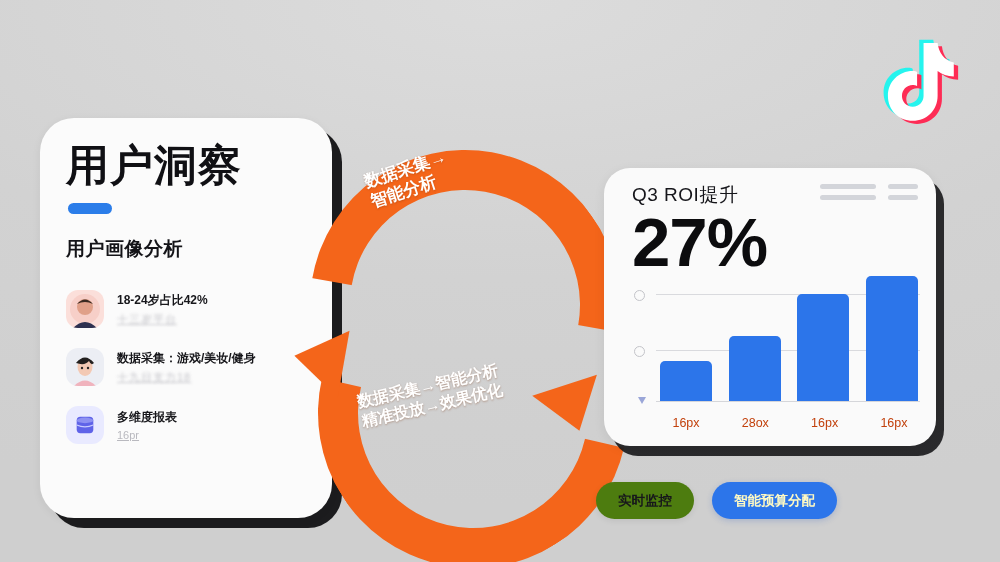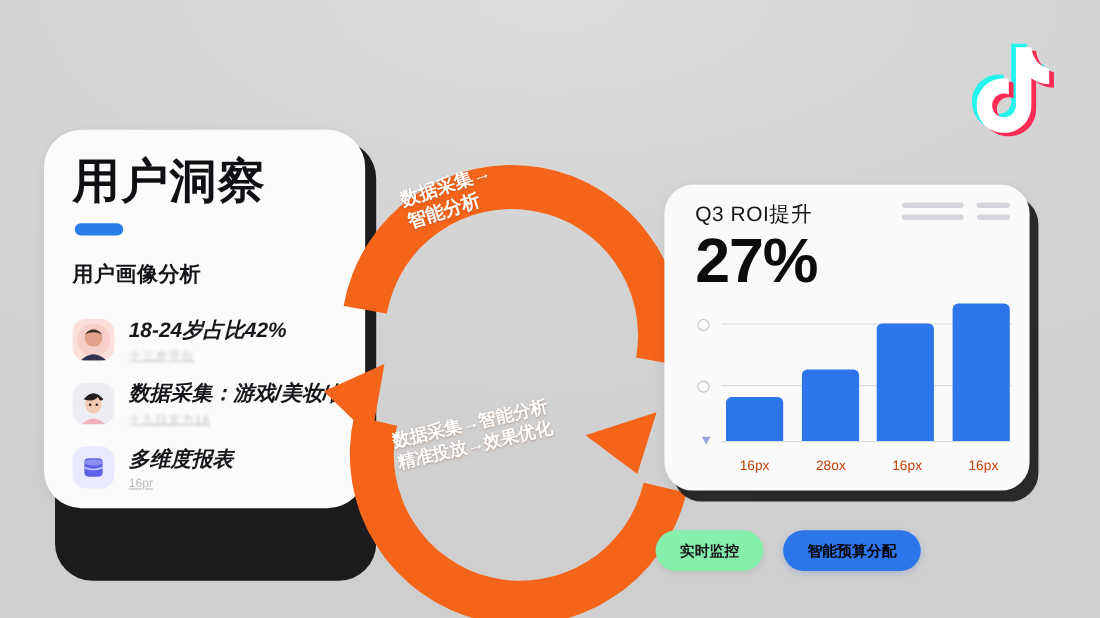"用户洞察" .left-card { height: 344px -> 400px }
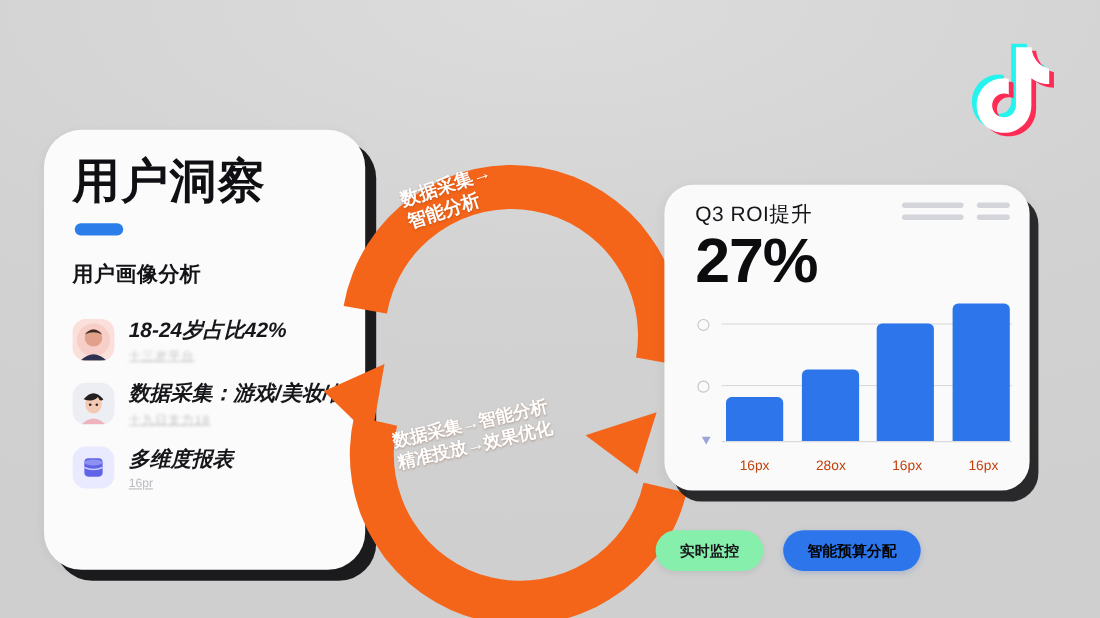"27%" .cc-big { font-size: 57px -> 69px }
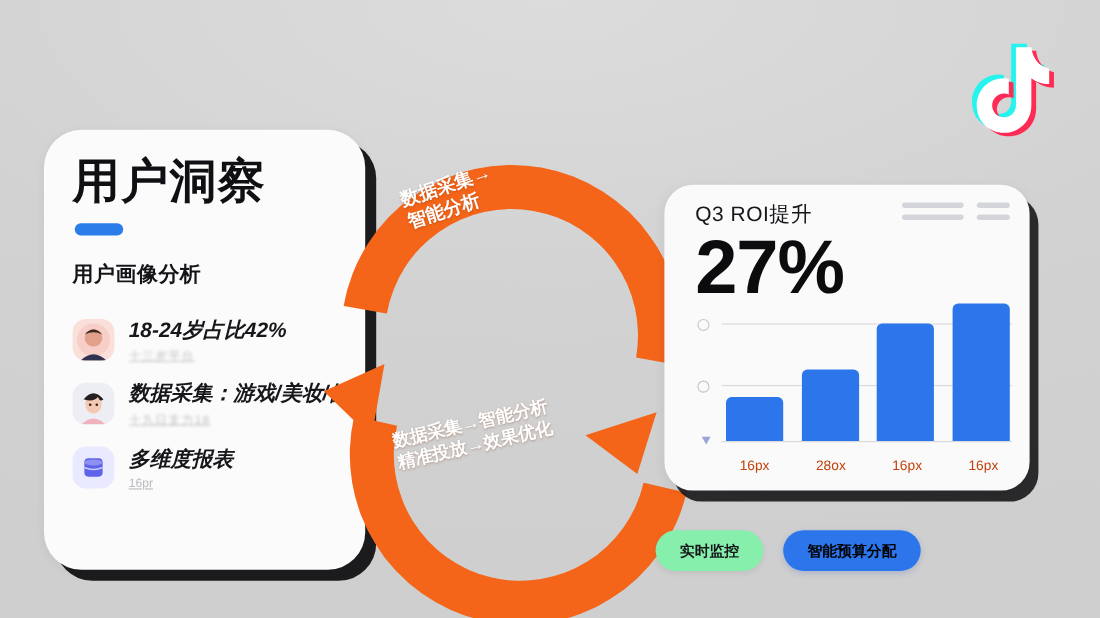"18-24岁占比42%" .lc-h { font-size: 19px -> 12px; font-style: italic -> none }
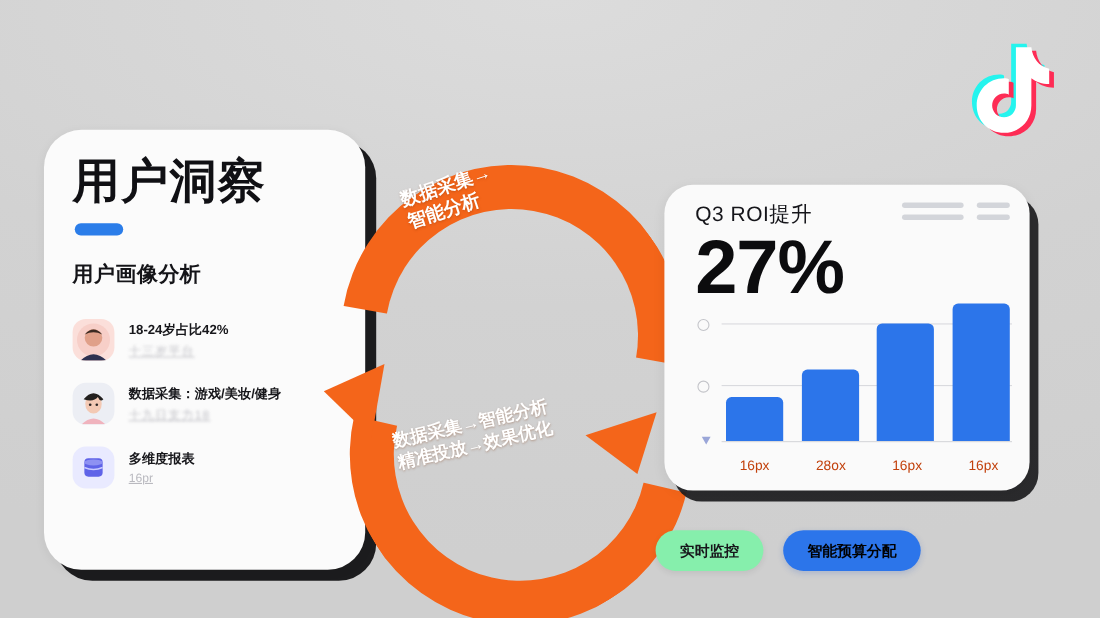"实时监控" .pill-white { background: #86efac -> #4d7c0f }
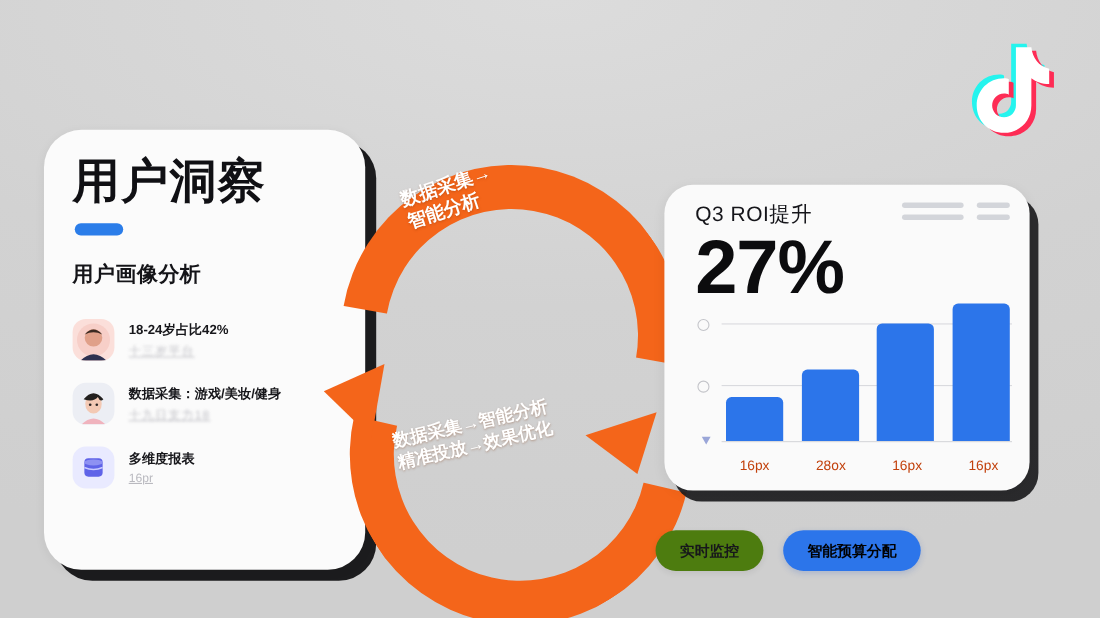"智能预算分配" .pill-blue { color: #000000 -> #fef9c3 }
